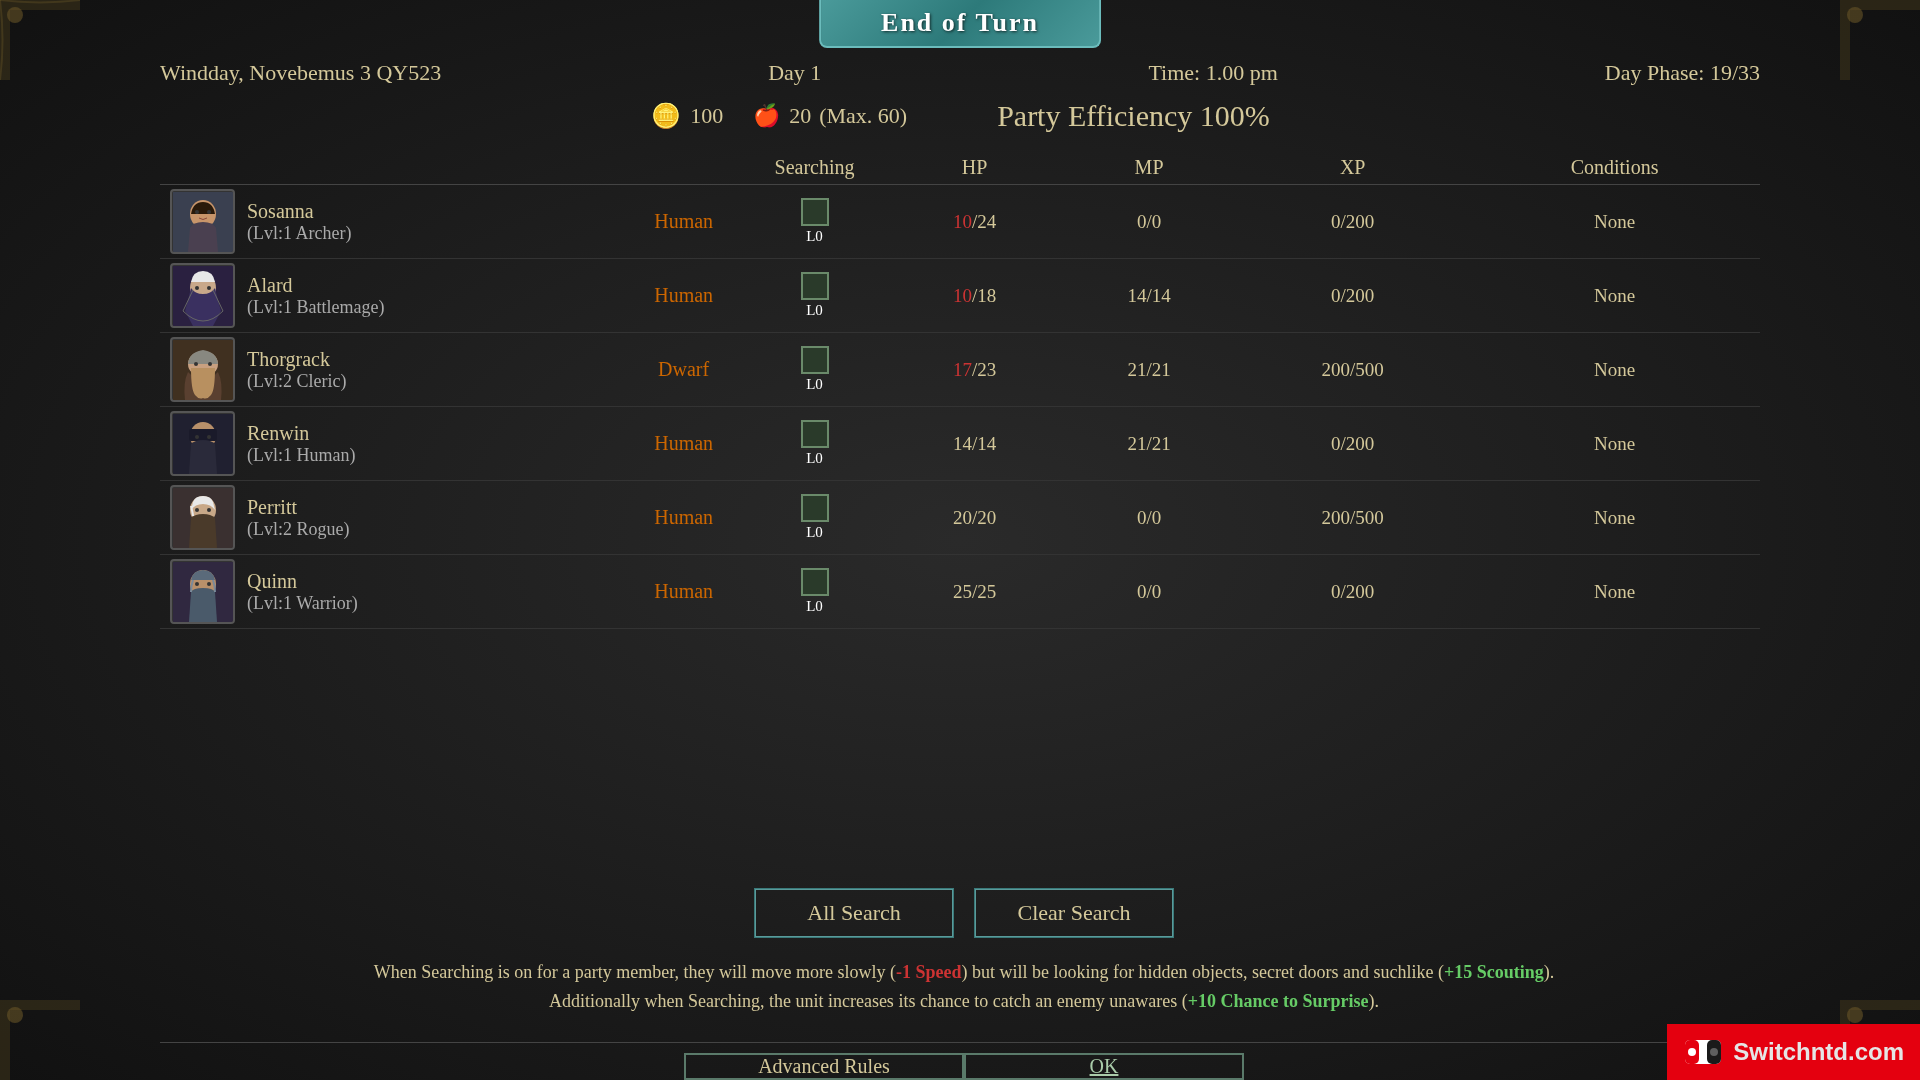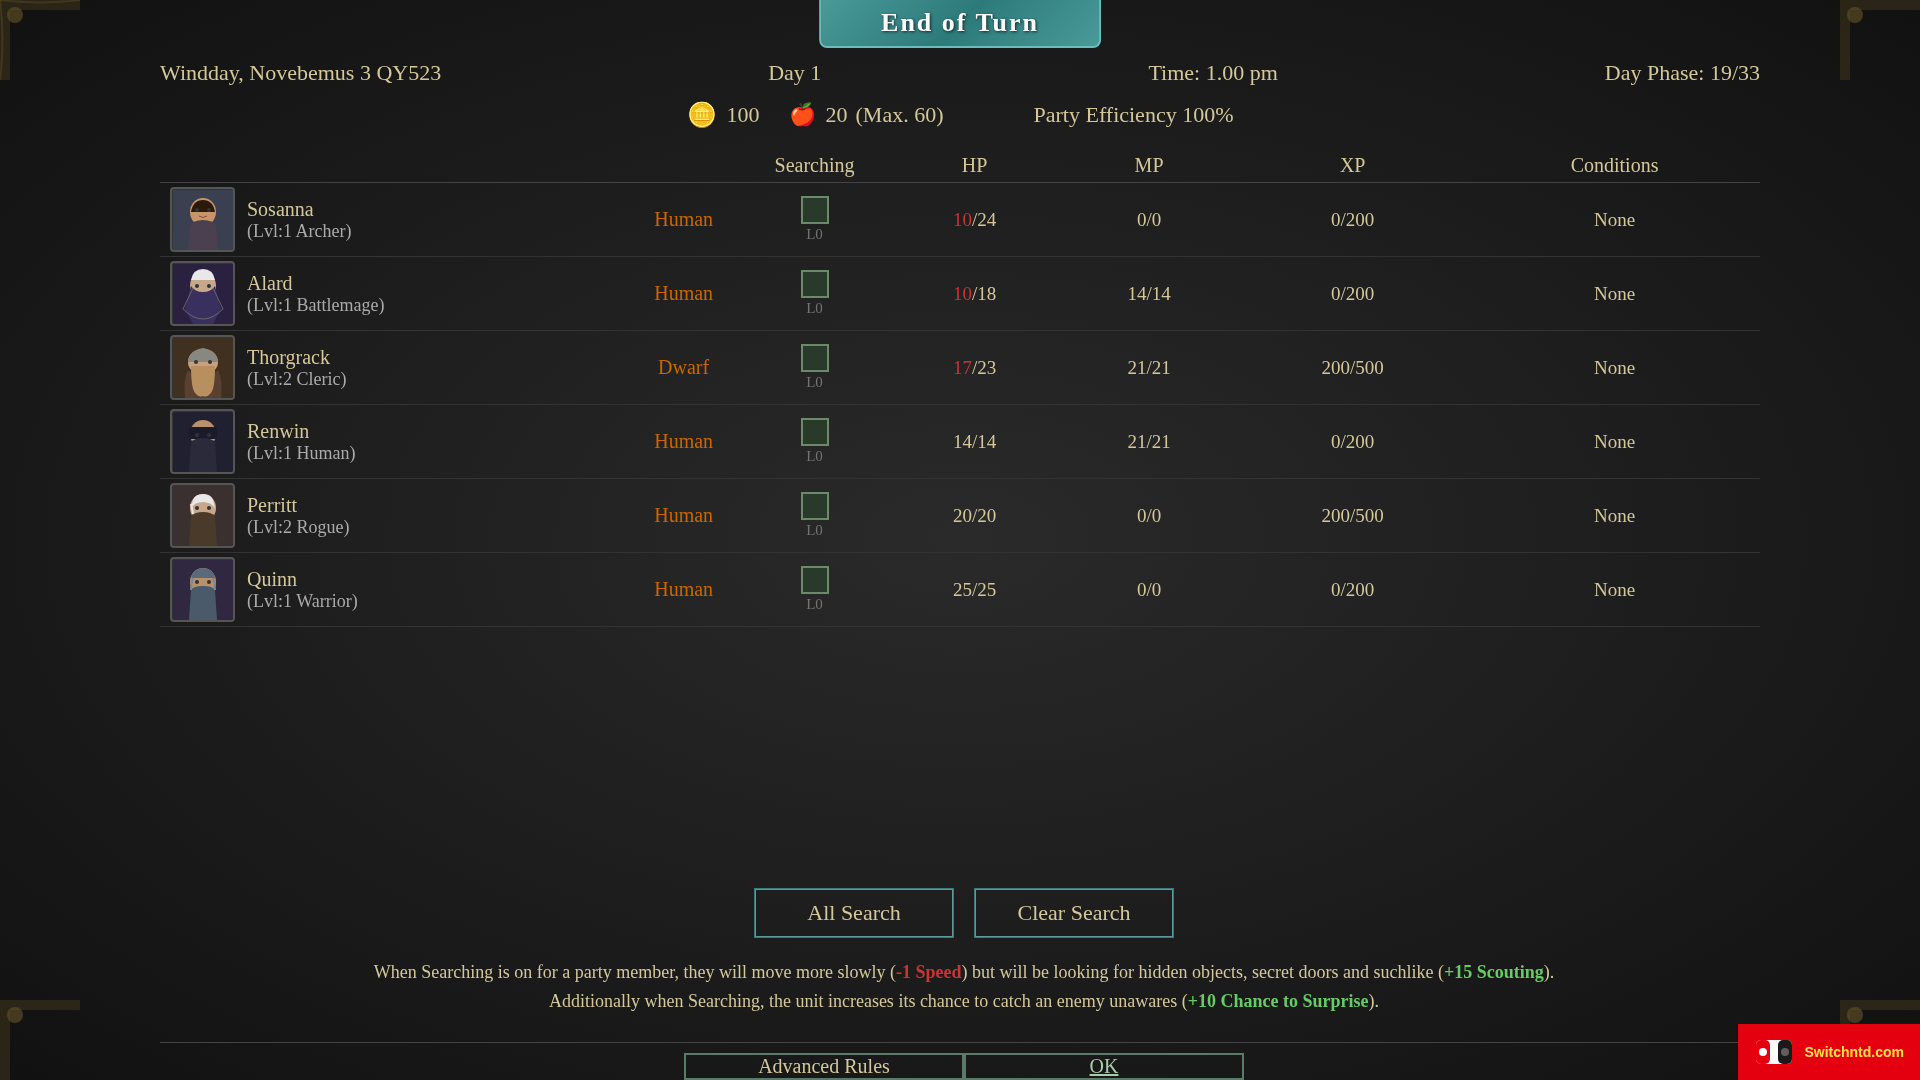"Party Efficiency 100%" .party-efficiency { font-size: 22px -> 30px }
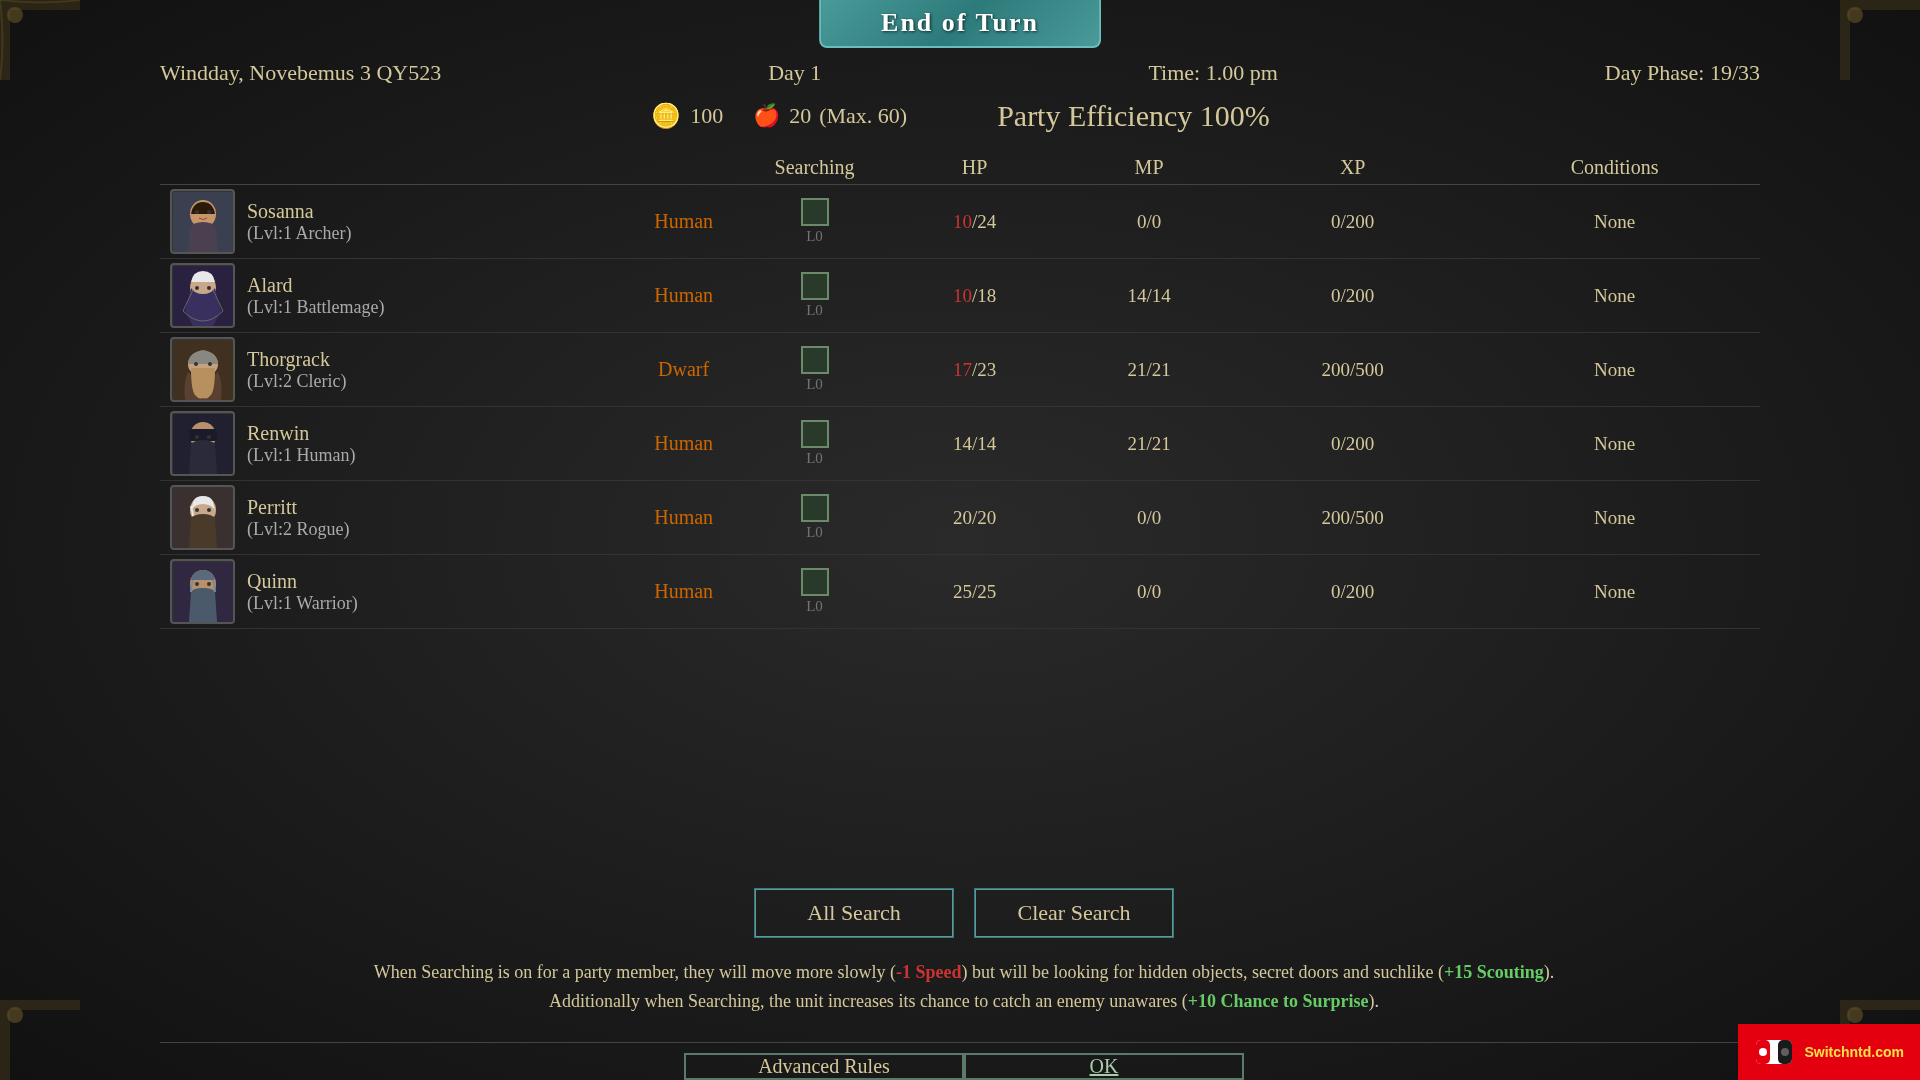"L0" .level-badge { color: #737373 -> #ffffff }
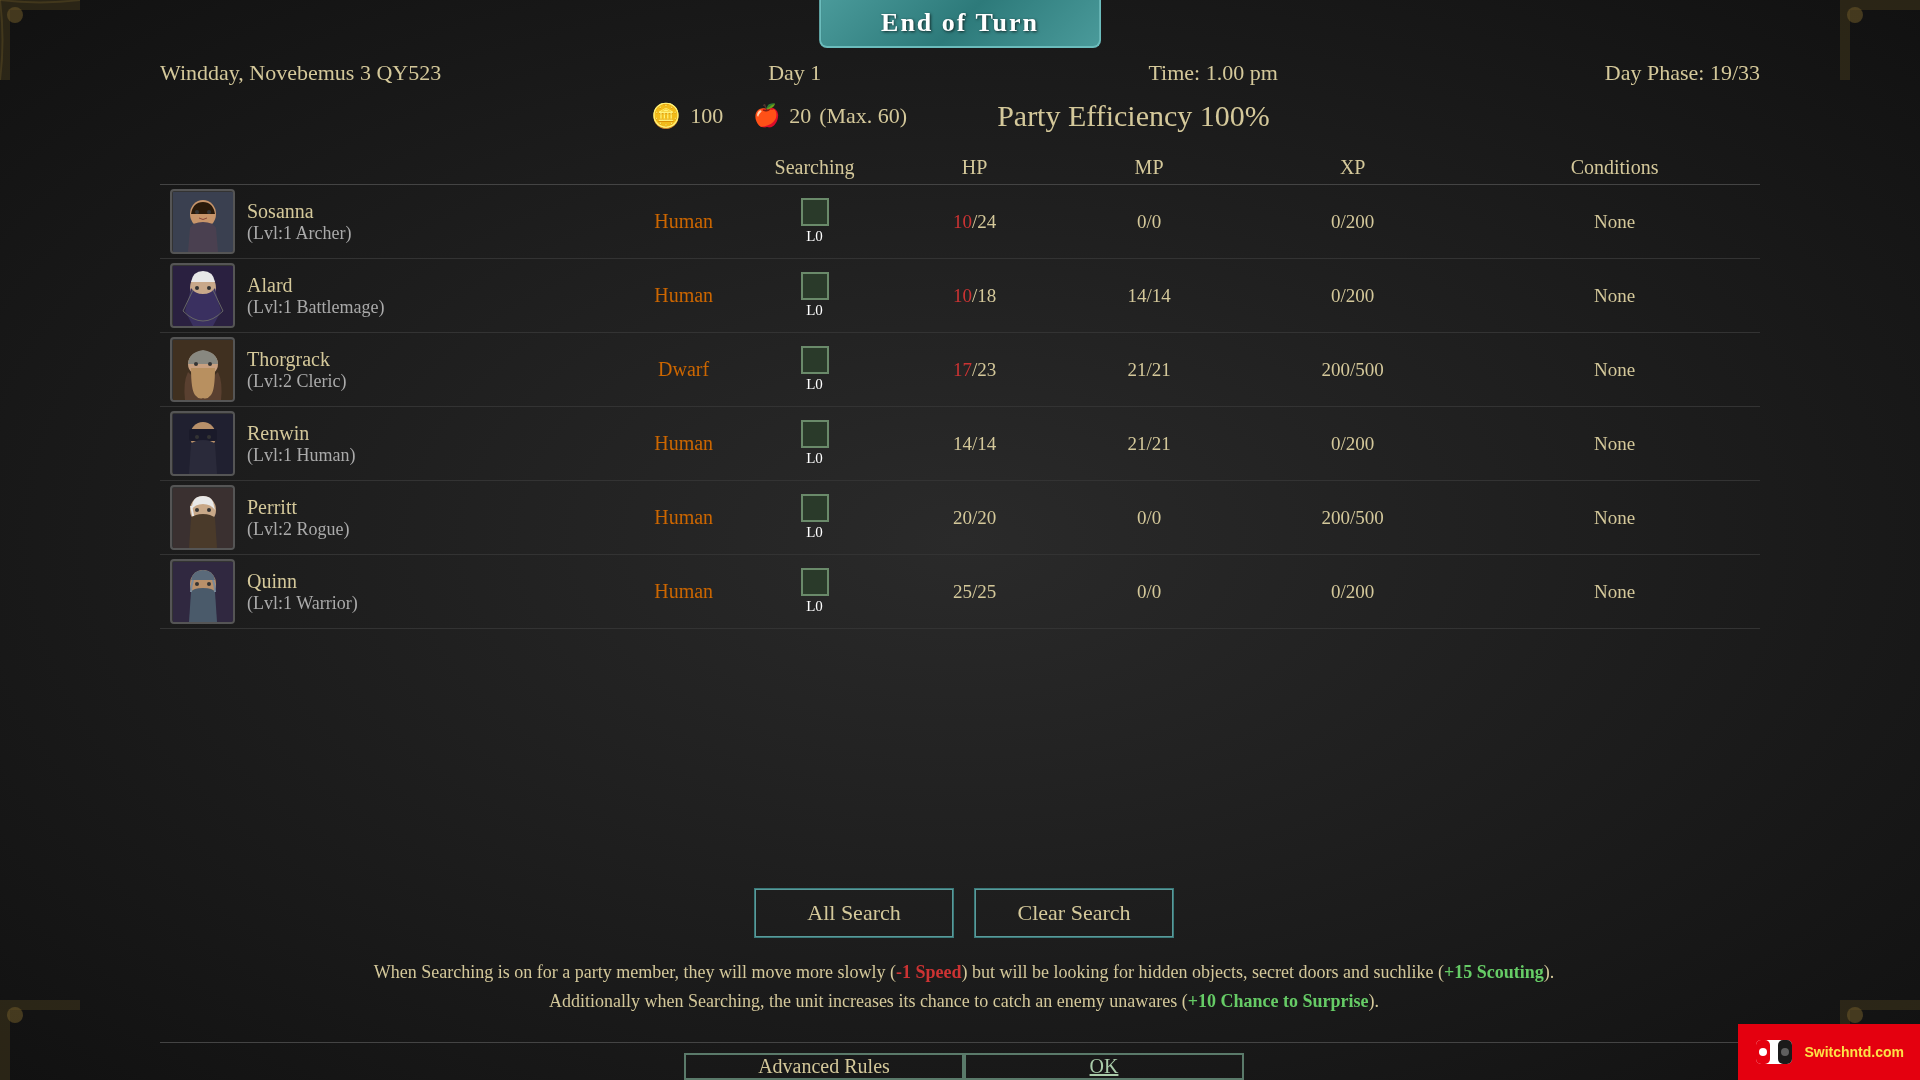"Switchntd.com" .switch-text { color: #fde047 -> #e5e5e5; font-size: 14px -> 24px }
